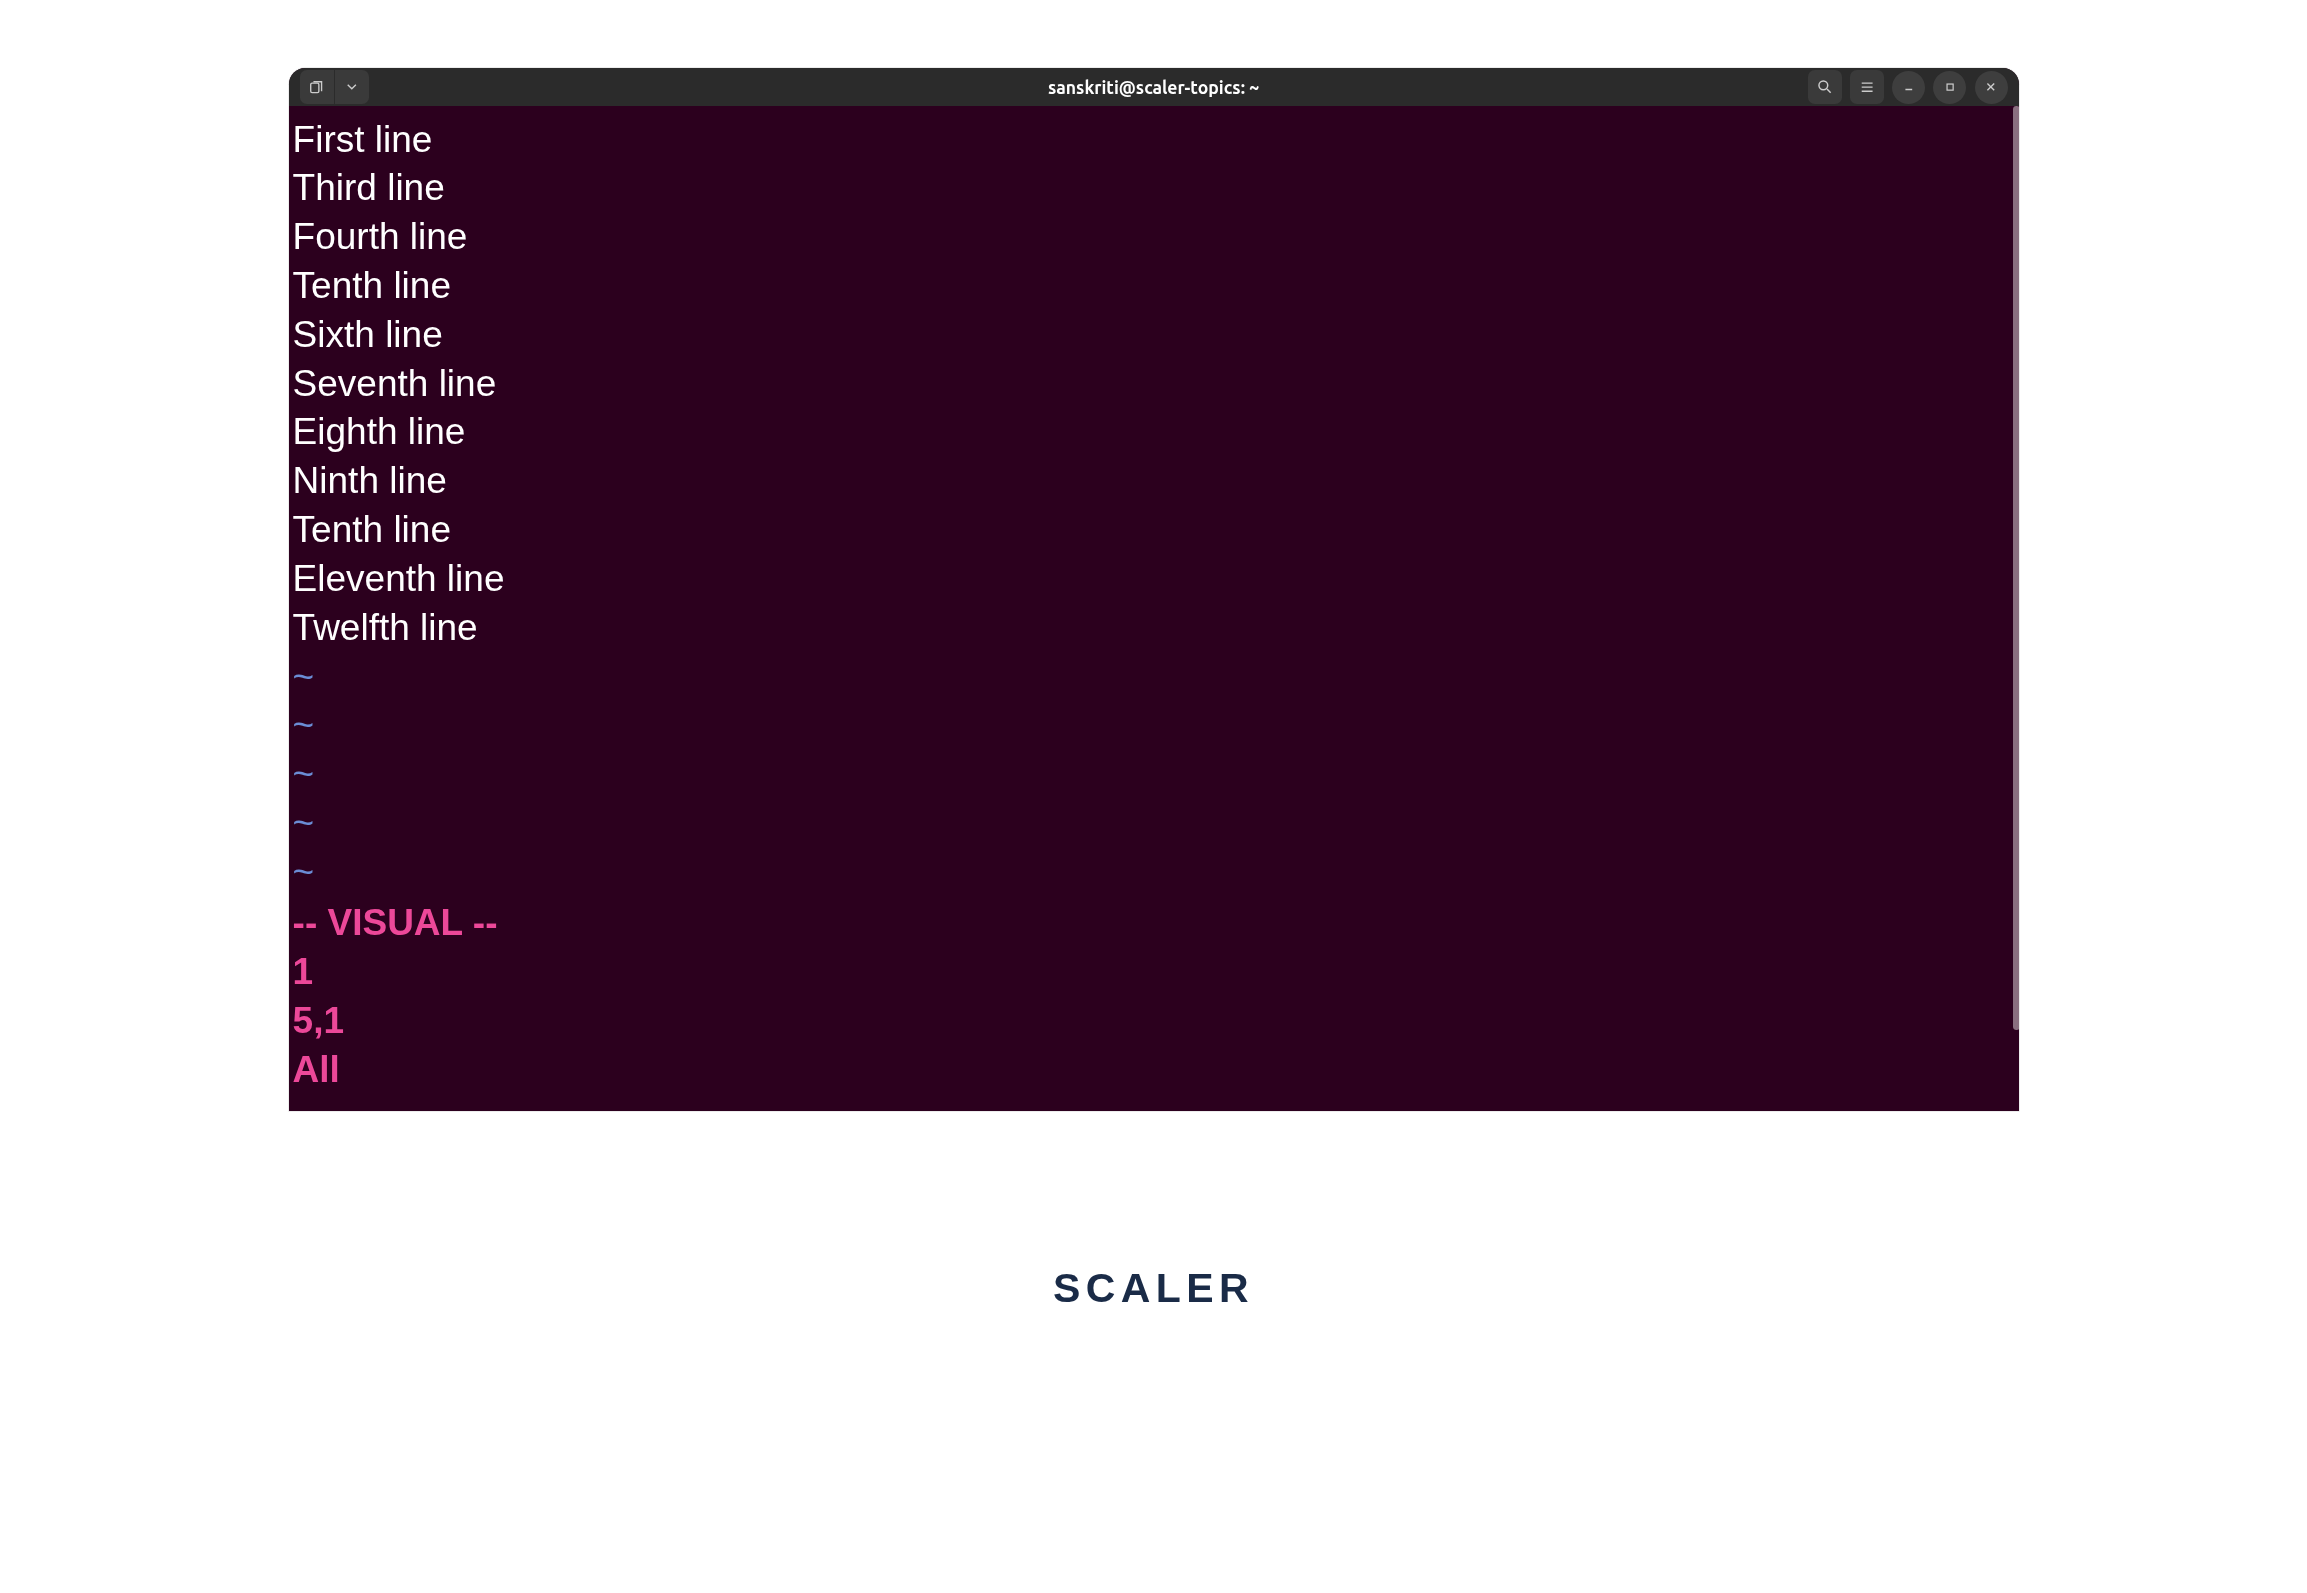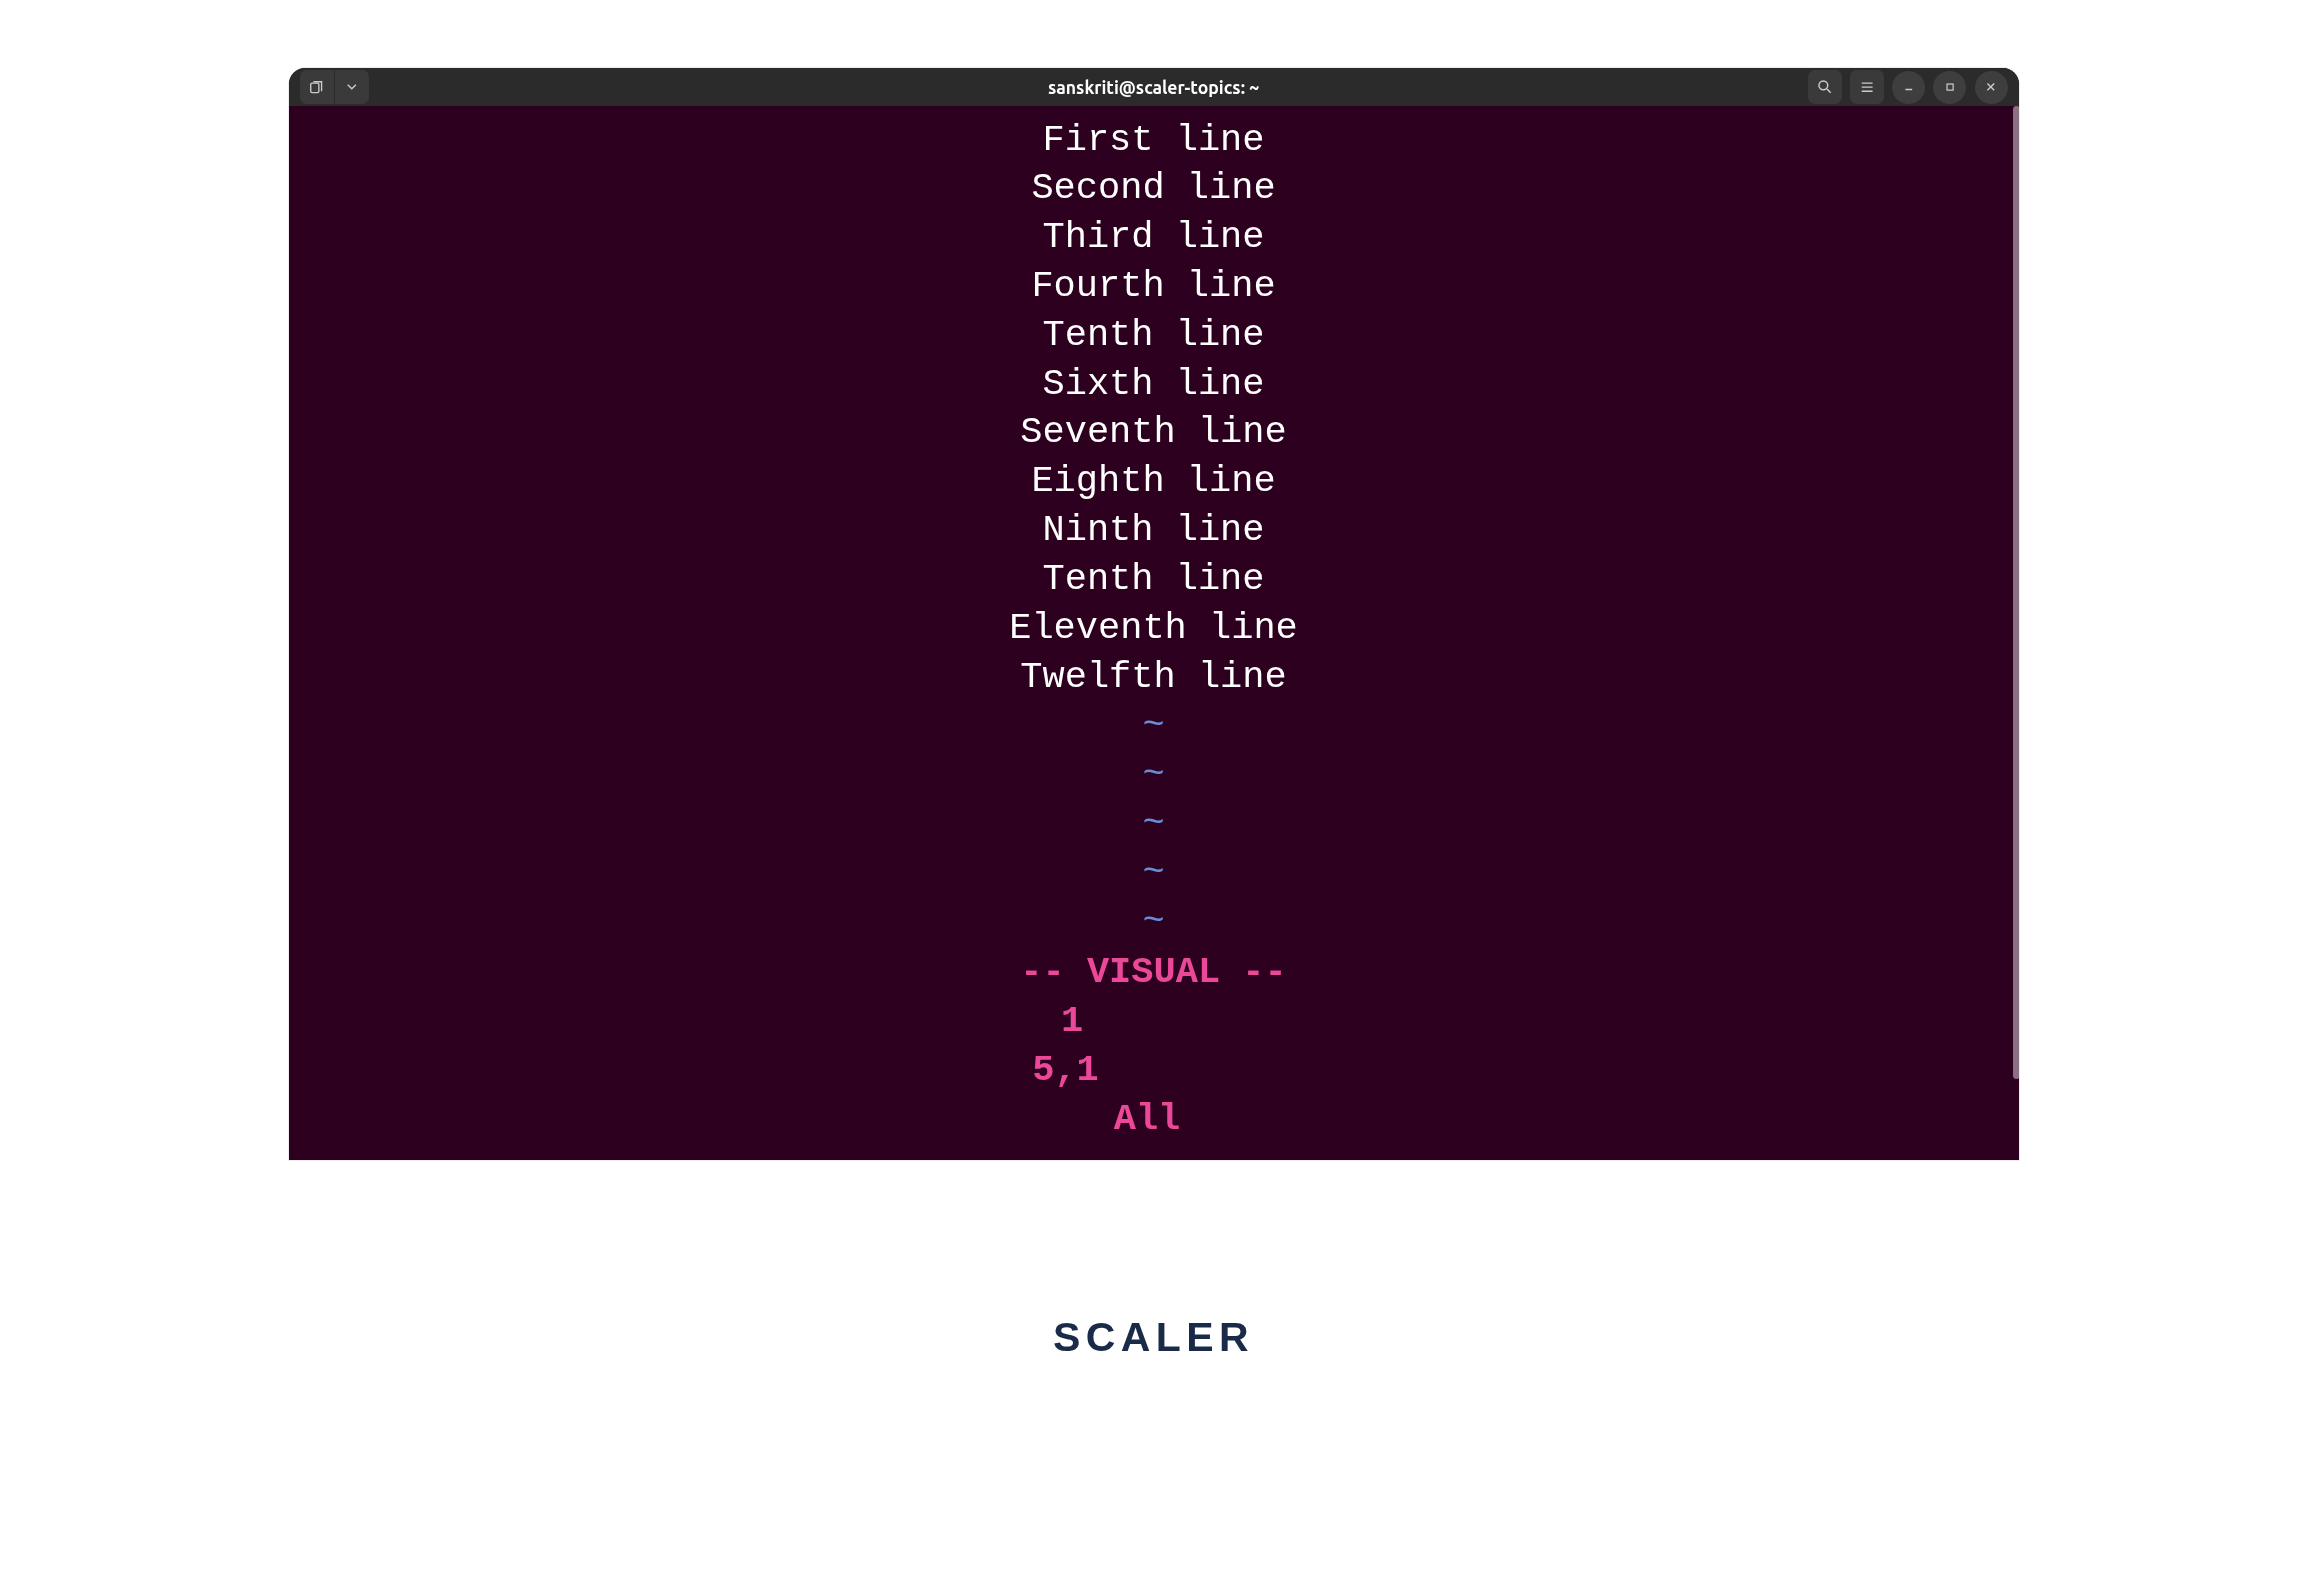"First line" .terminal-content { font-family: Liberation Mono, monospace -> Liberation Sans, sans-serif; text-align: center -> none }
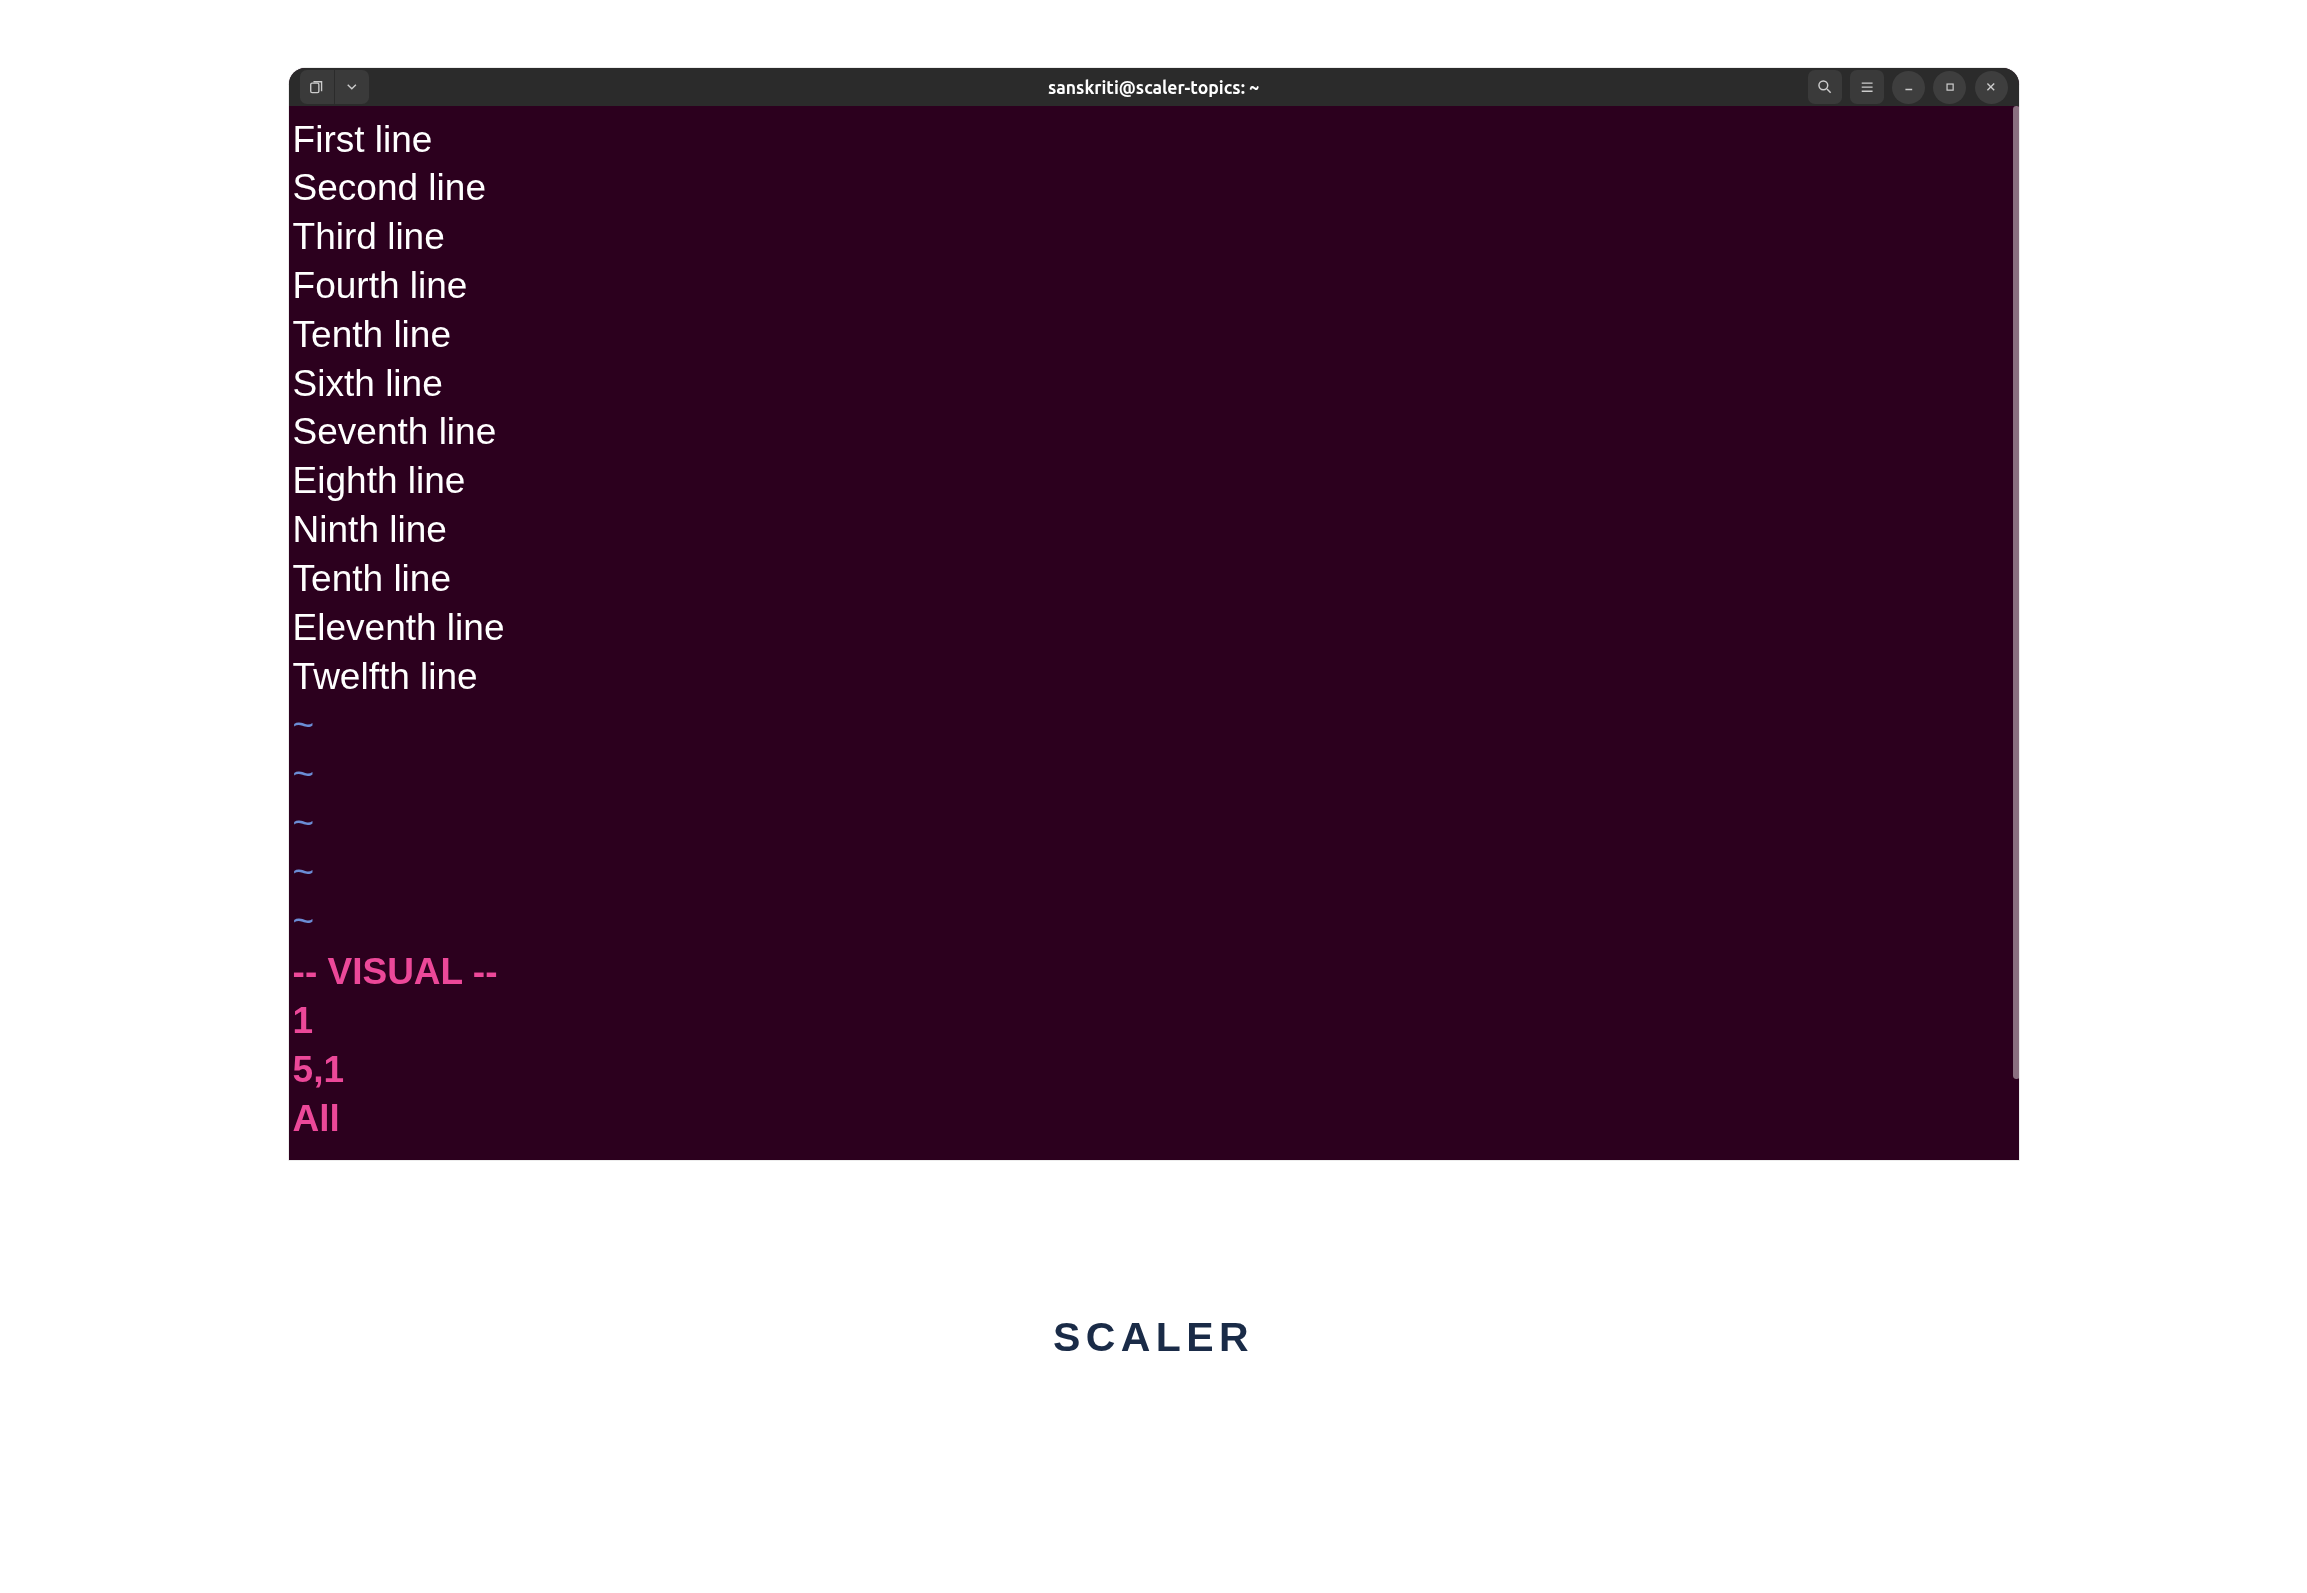"Second line" div.terminal-line { html: <div>Second line</div> -> none }
